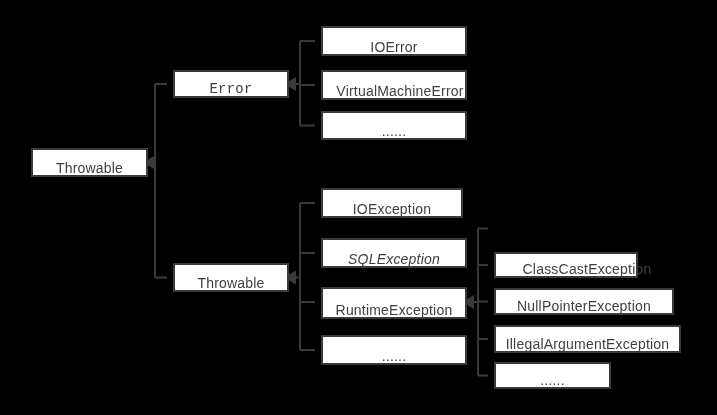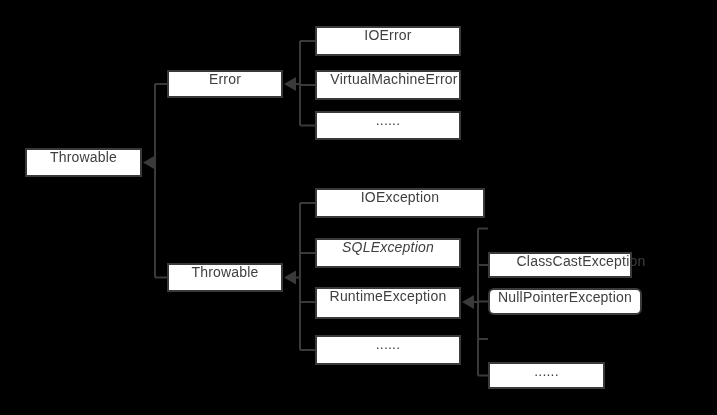"IOError" .node { align-items: flex-start -> flex-end; margin-left: none -> 6px }
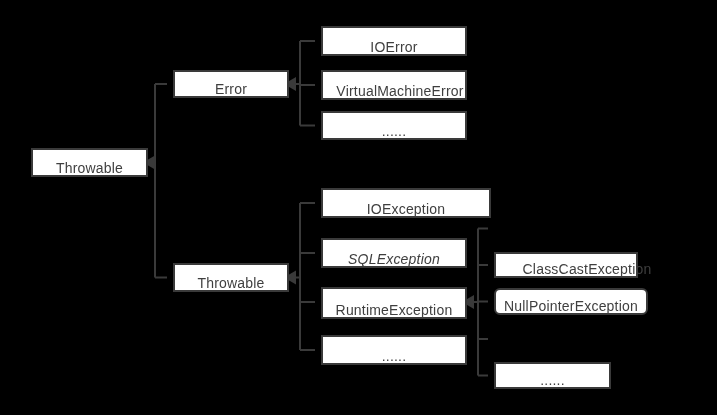"Error" div.node { font-family: none -> Liberation Mono, monospace }
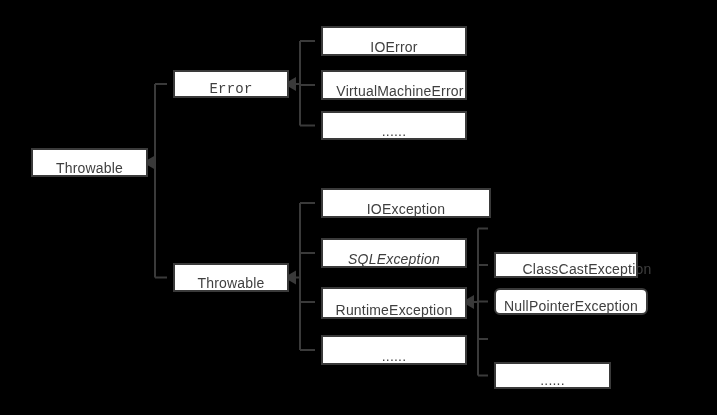"IOException" div.node { width: 170px -> 142px }
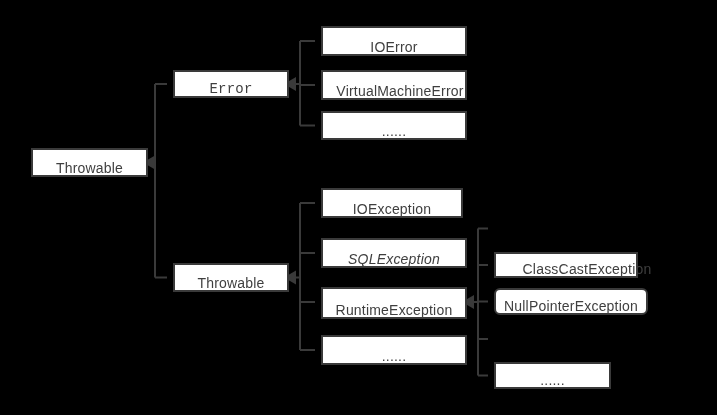"NullPointerException" div.node { border-radius: 6px -> none; width: 154px -> 180px }
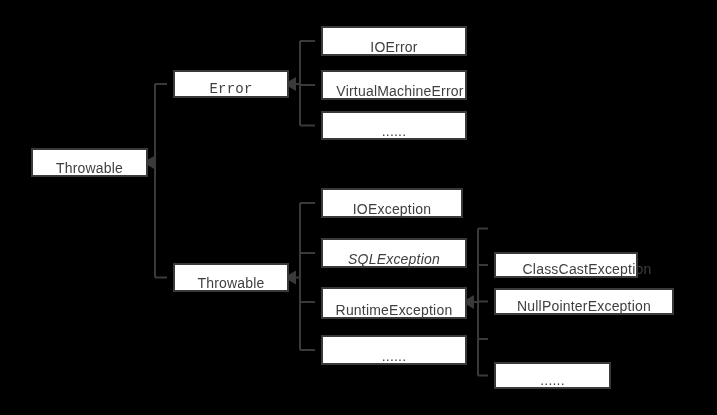"IllegalArgumentException" div.node { html: none -> <div> <span>IllegalArgumentException</span> </div> }
